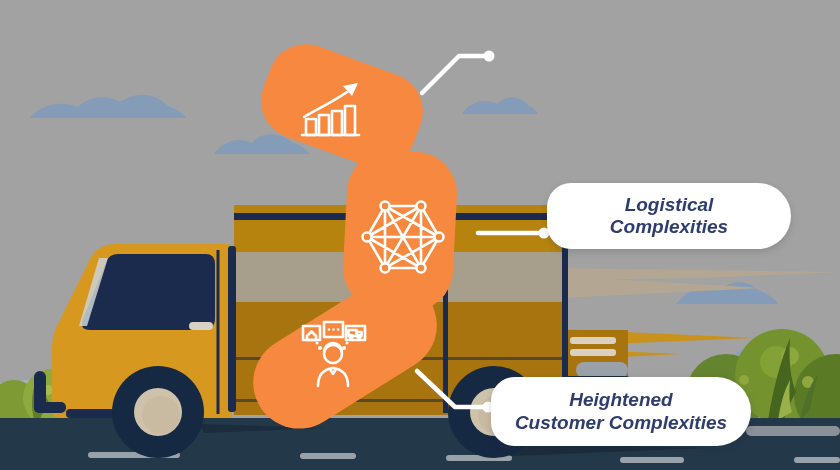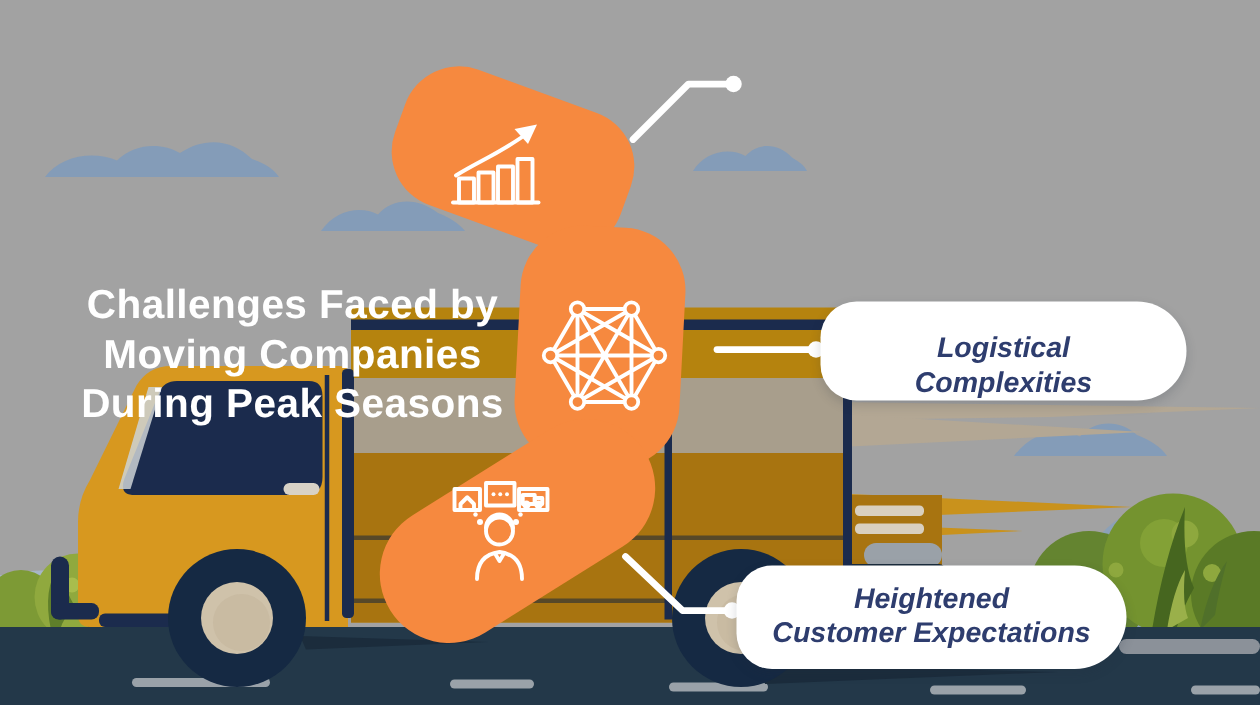"Challenges Faced by" div { html: <div>Challenges Faced by Moving Companies During Peak Seasons</div> -> none }
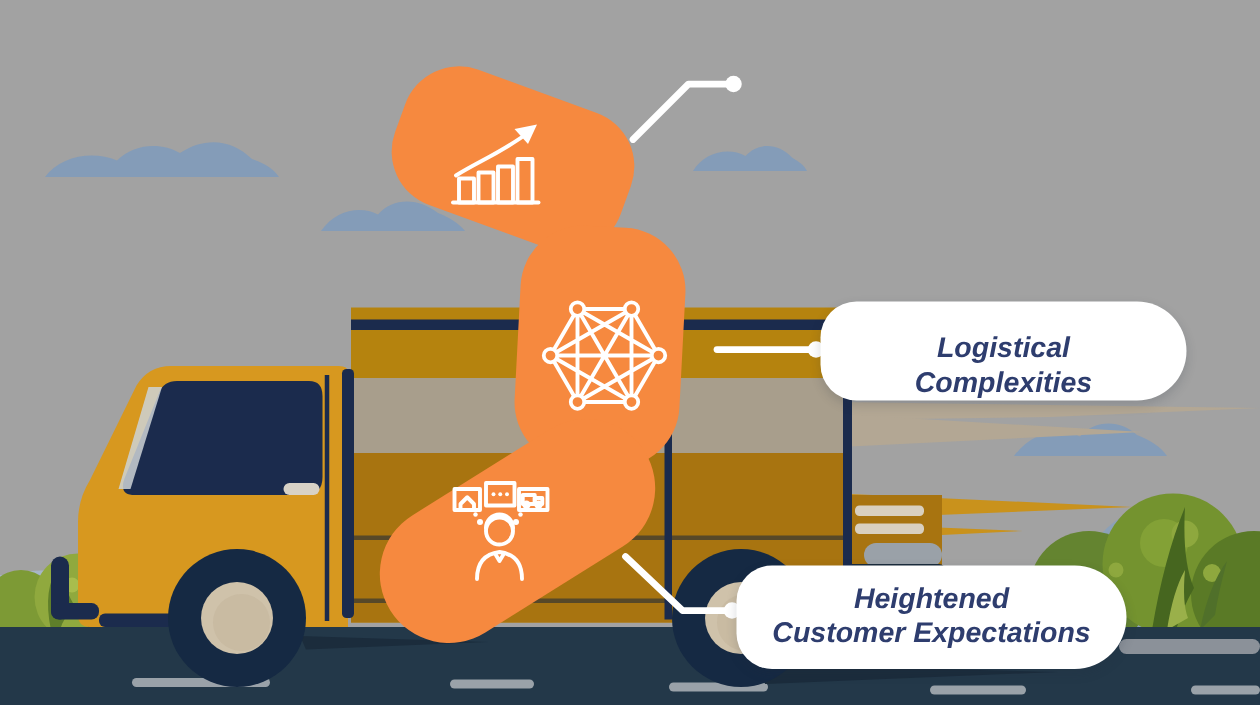"Logistical" #pill-2 { align-items: flex-end -> none; top: 201px -> 183px }
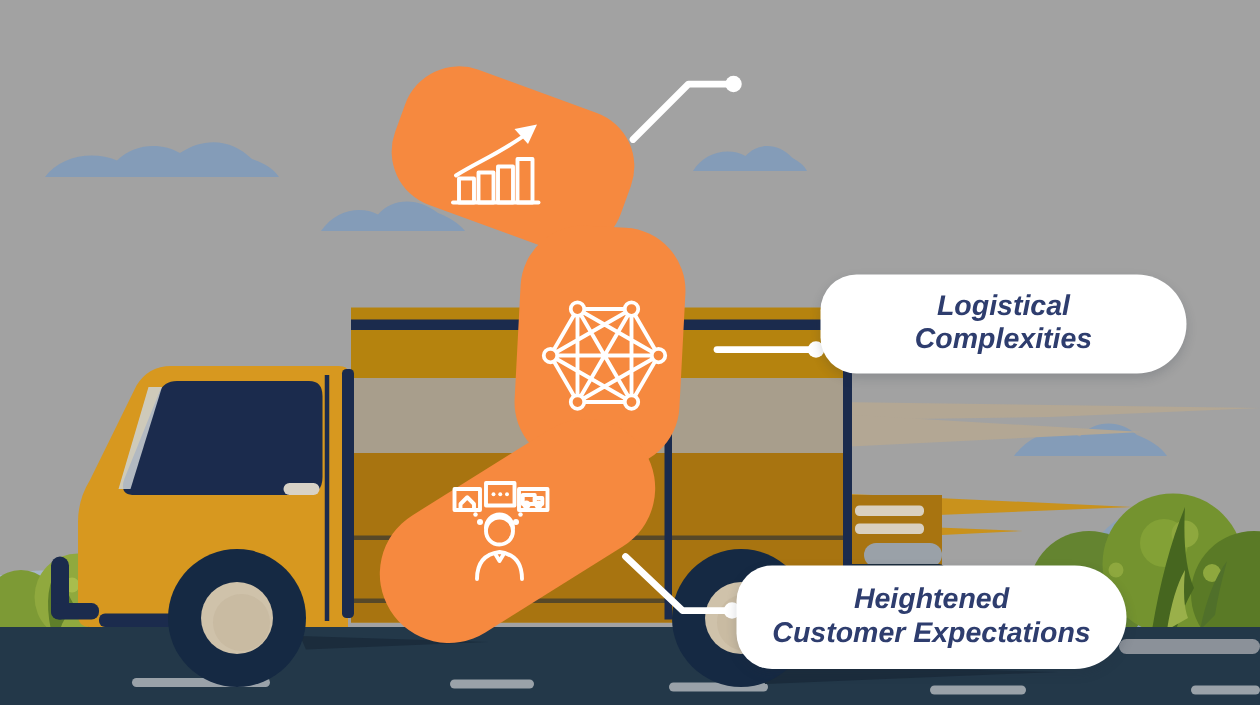"Heightened" span { text: Expectations -> Complexities }
